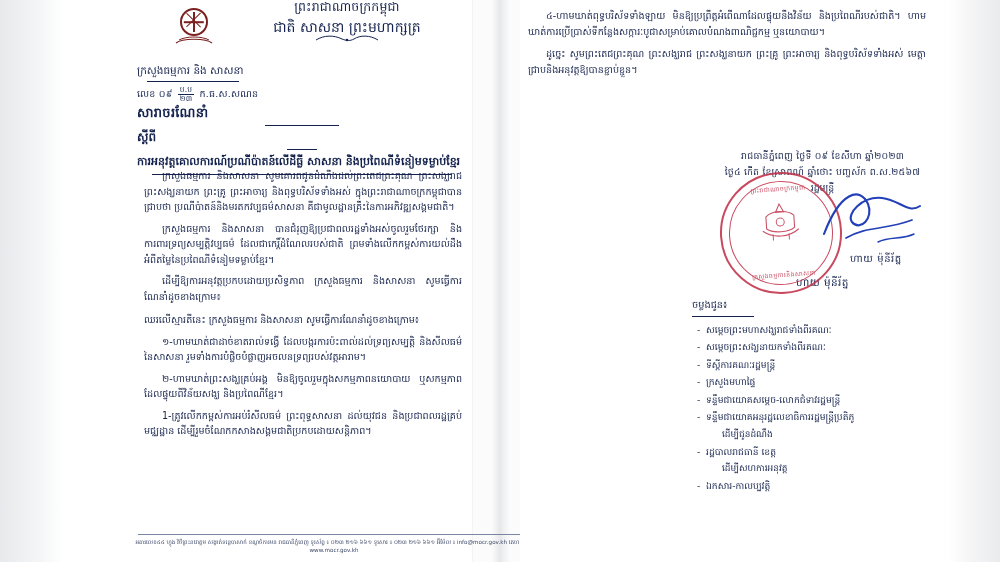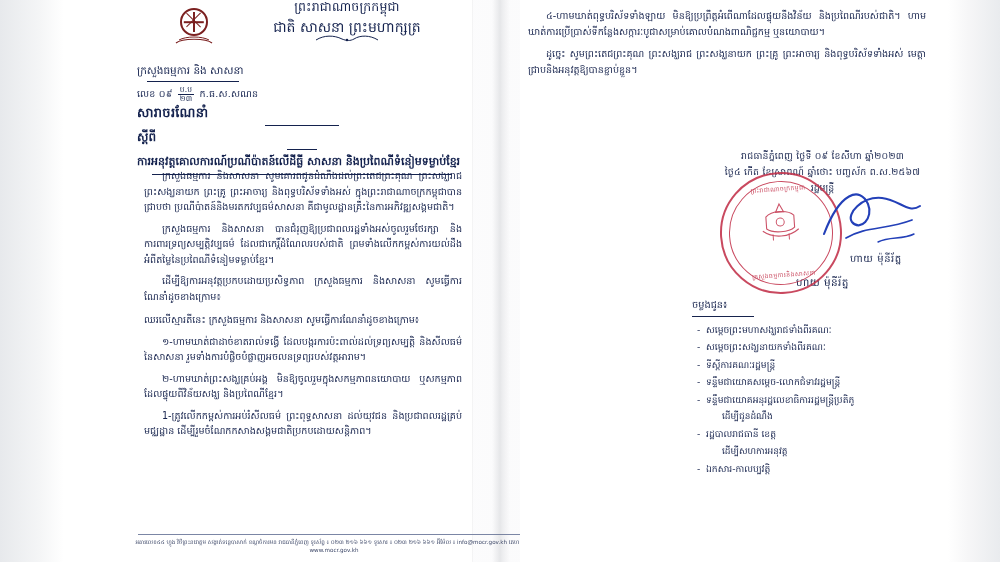"ក្រសួងមហាផ្ទៃ" li { html: none -> <li><span>ក្រសួងមហាផ្ទៃ</span></li> }
